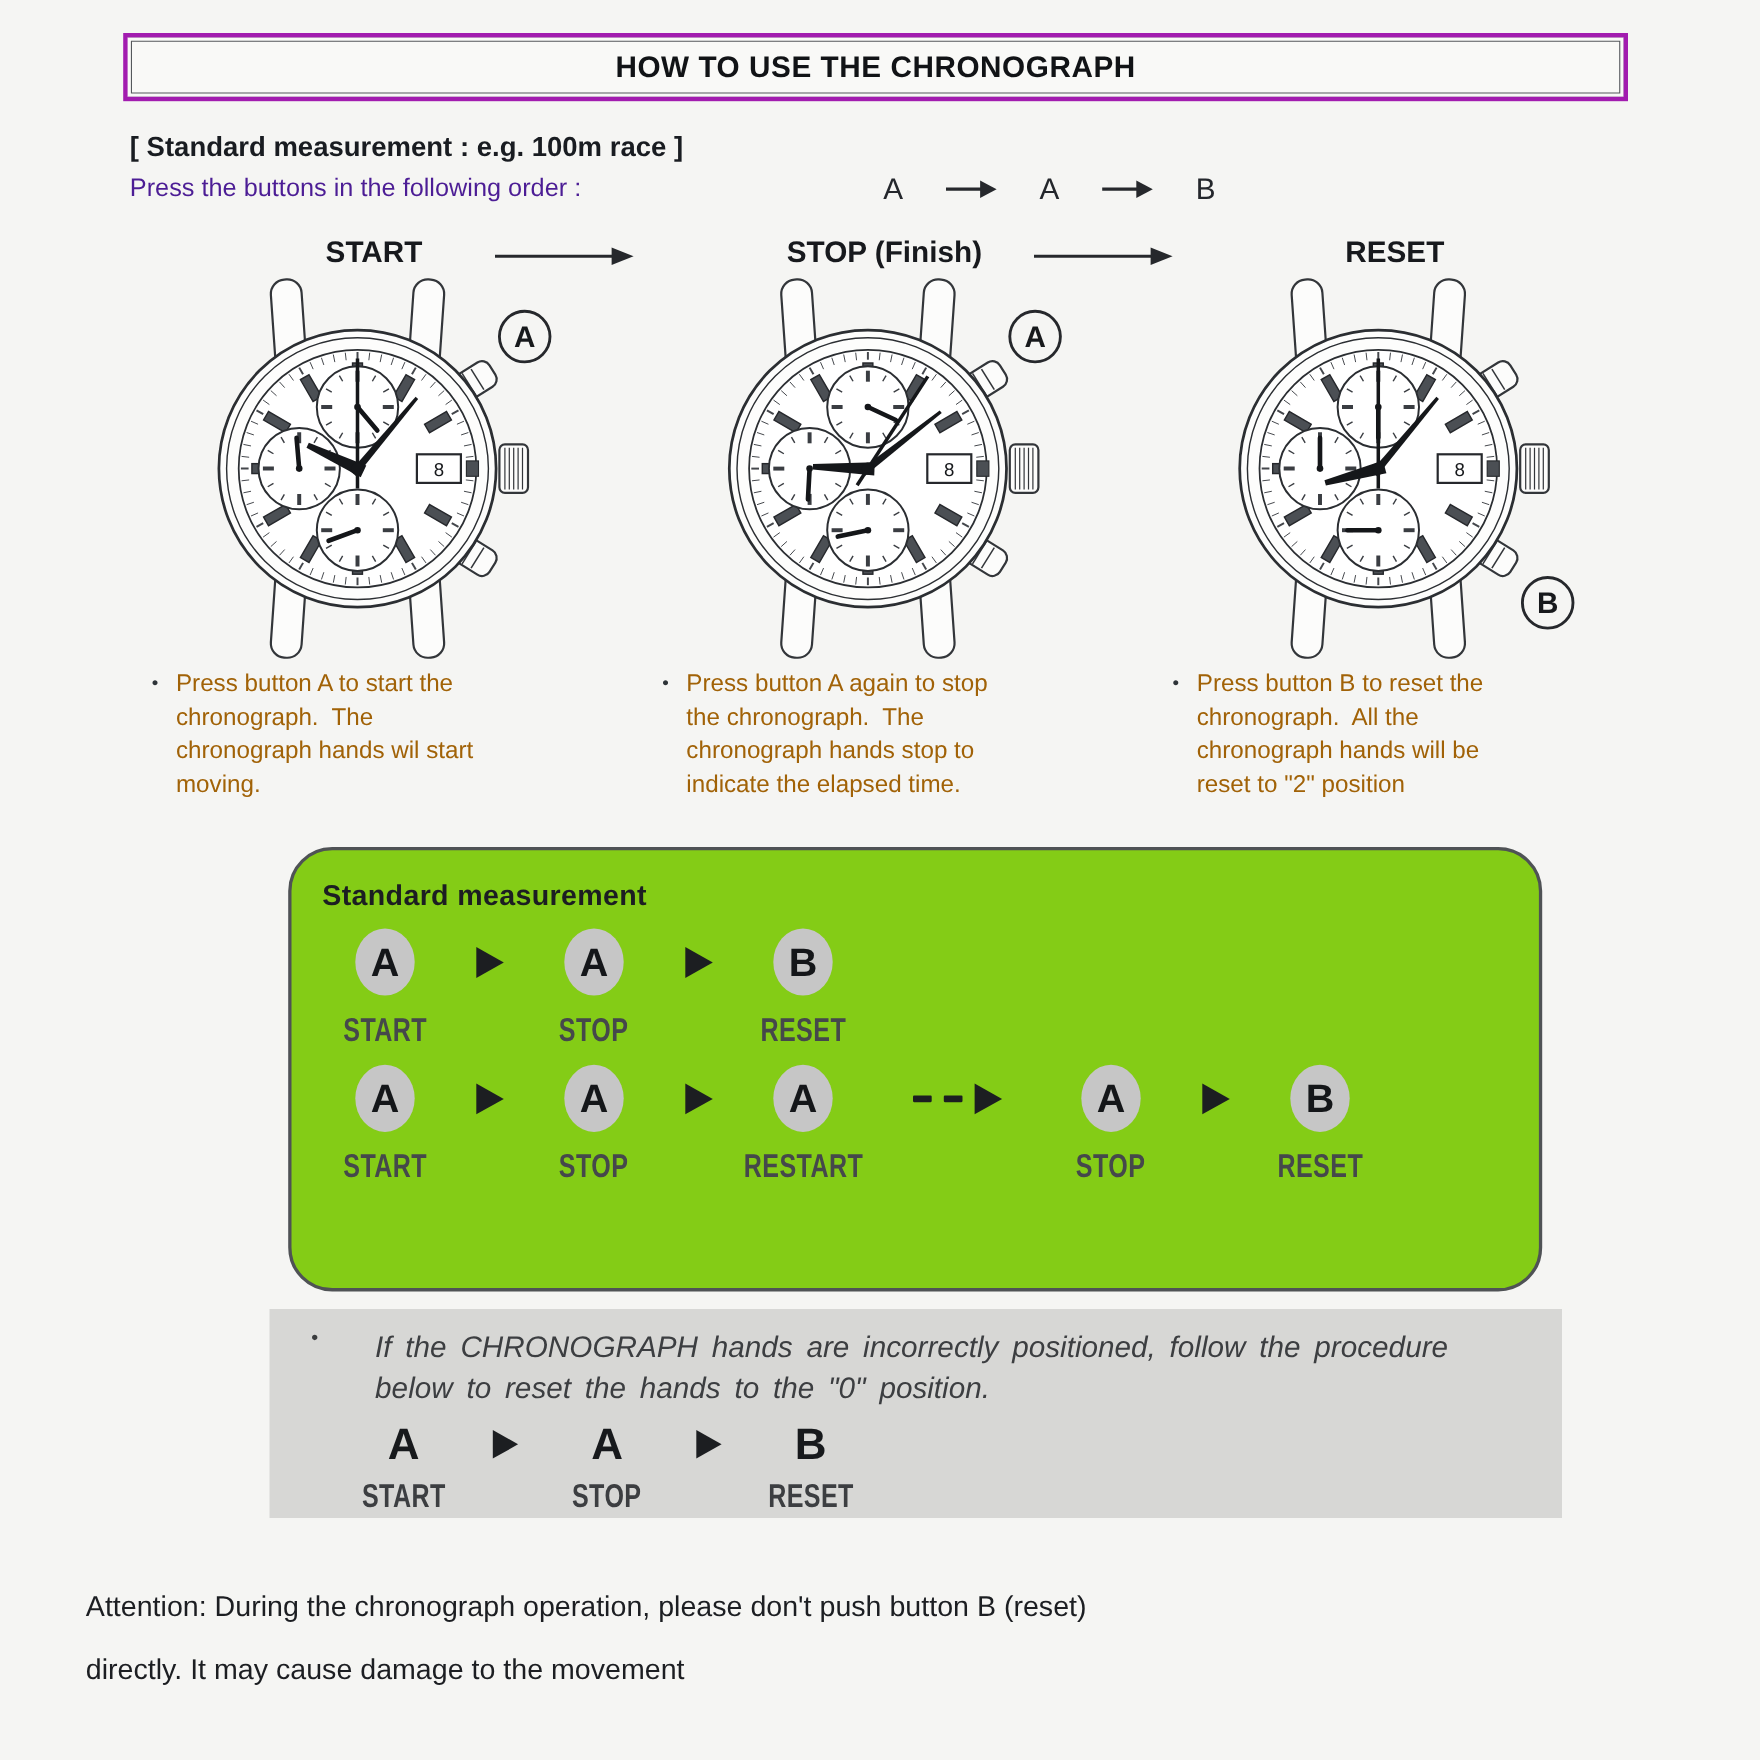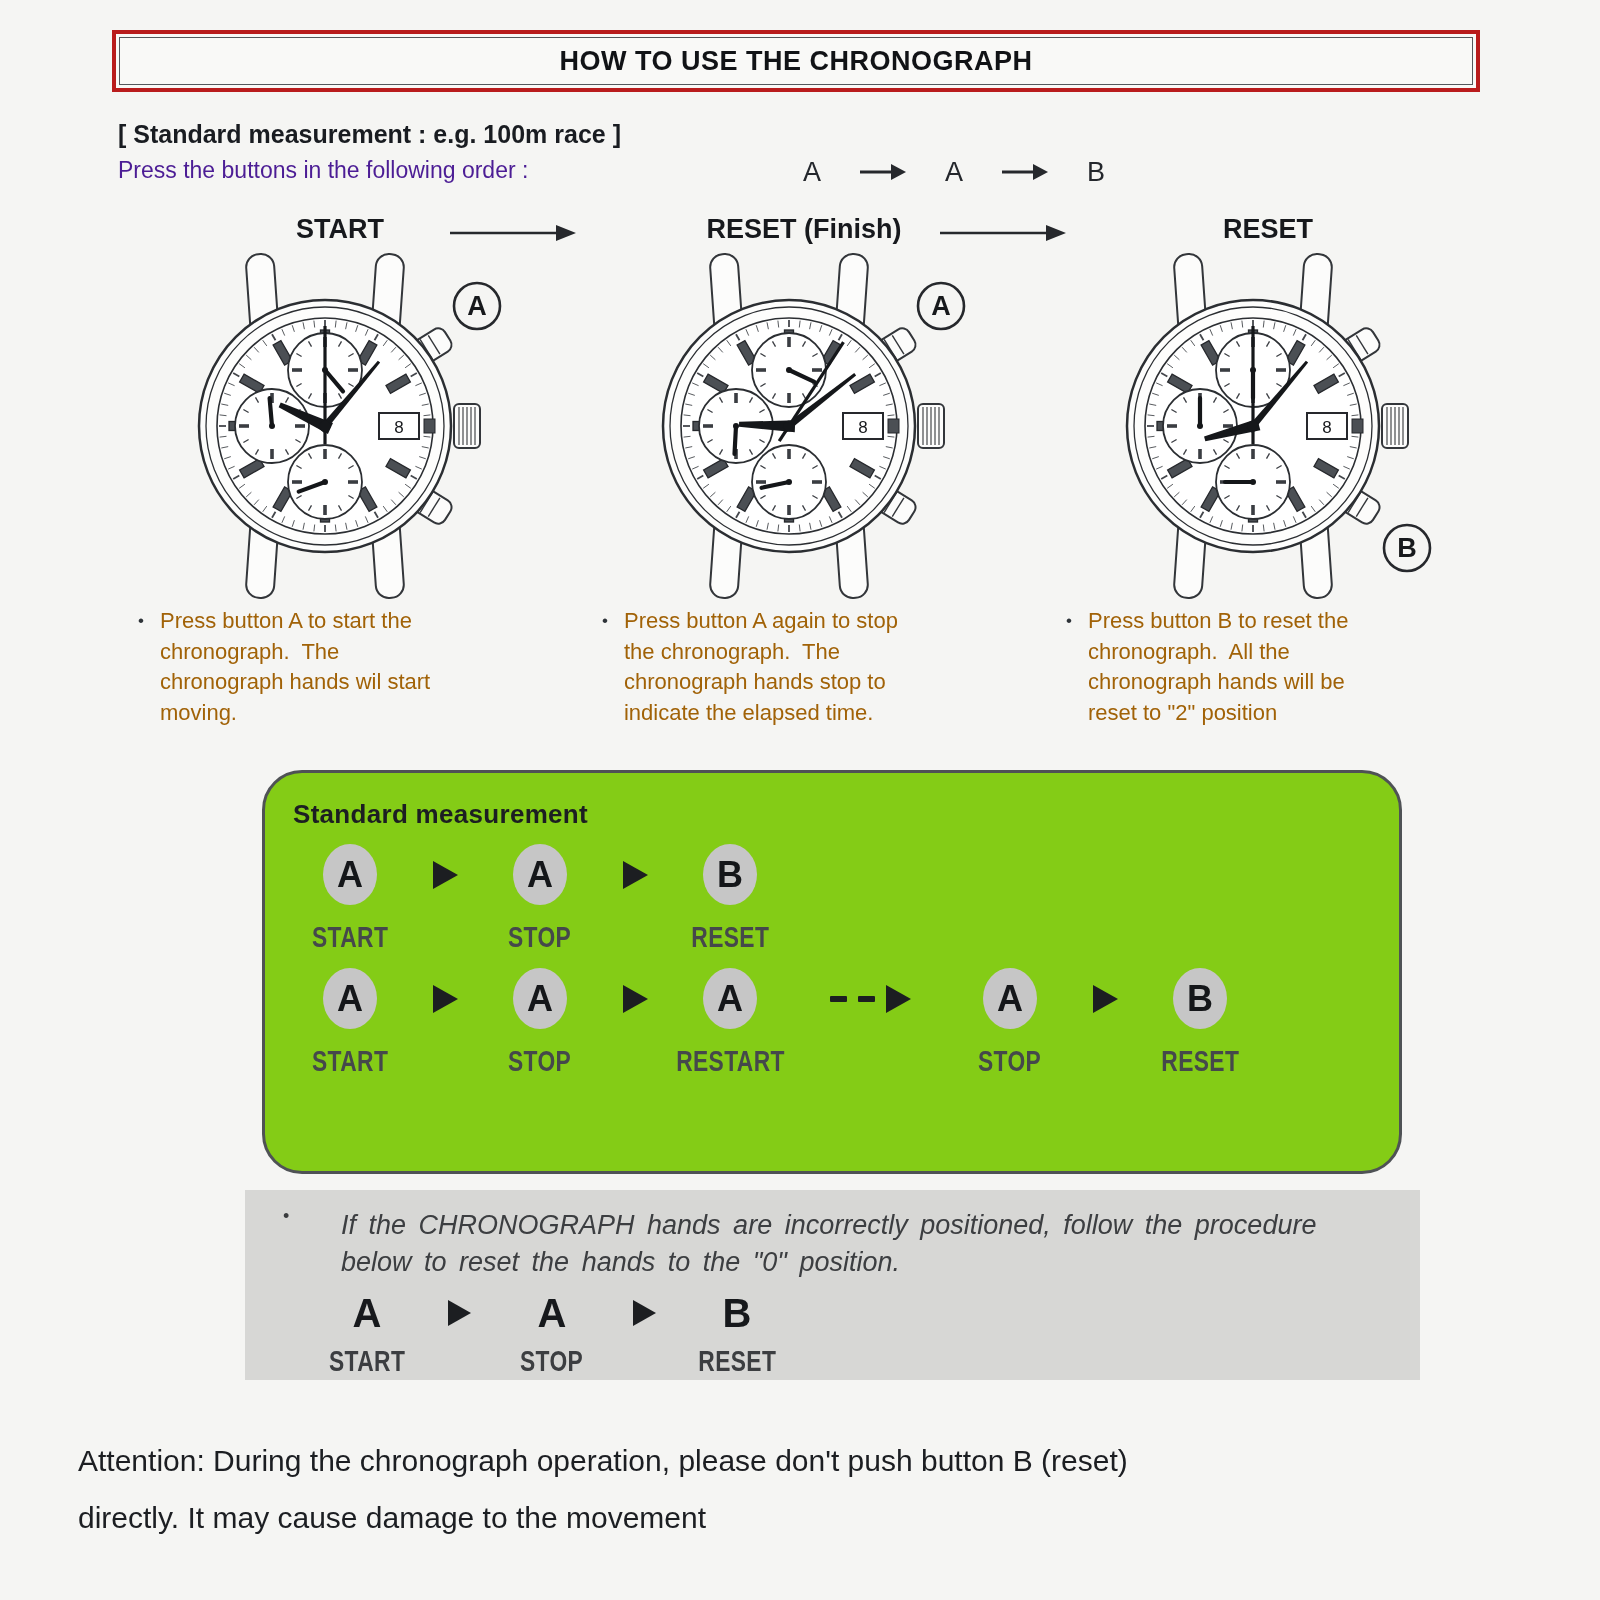"HOW TO USE THE CHRONOGRAPH" .title-box { border: 4px solid #b91c1c -> 4px solid #a21caf }
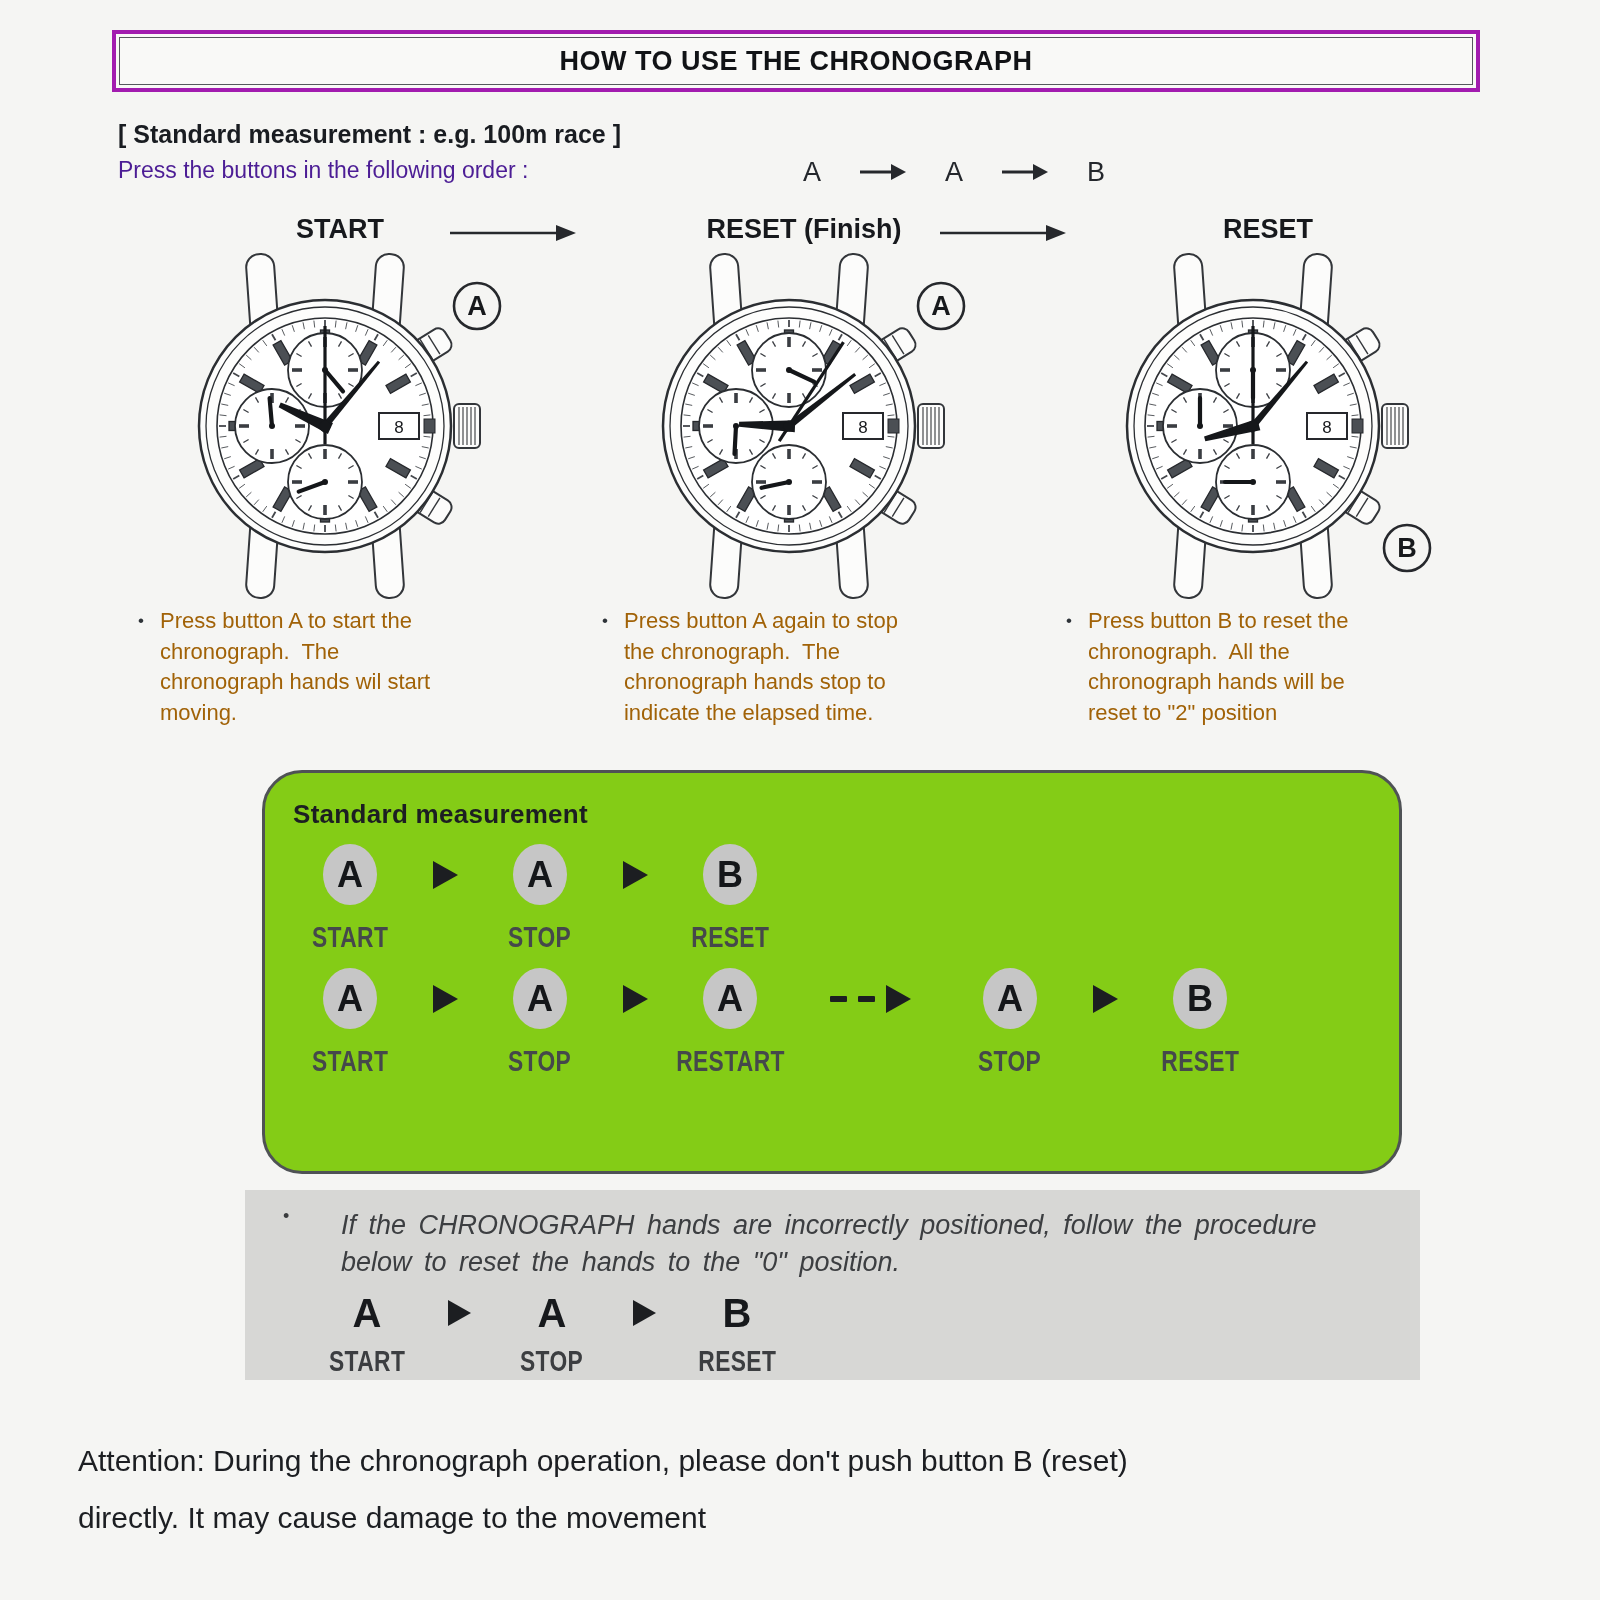"RESET (Finish)" div.stage-label { text: RESET -> STOP }
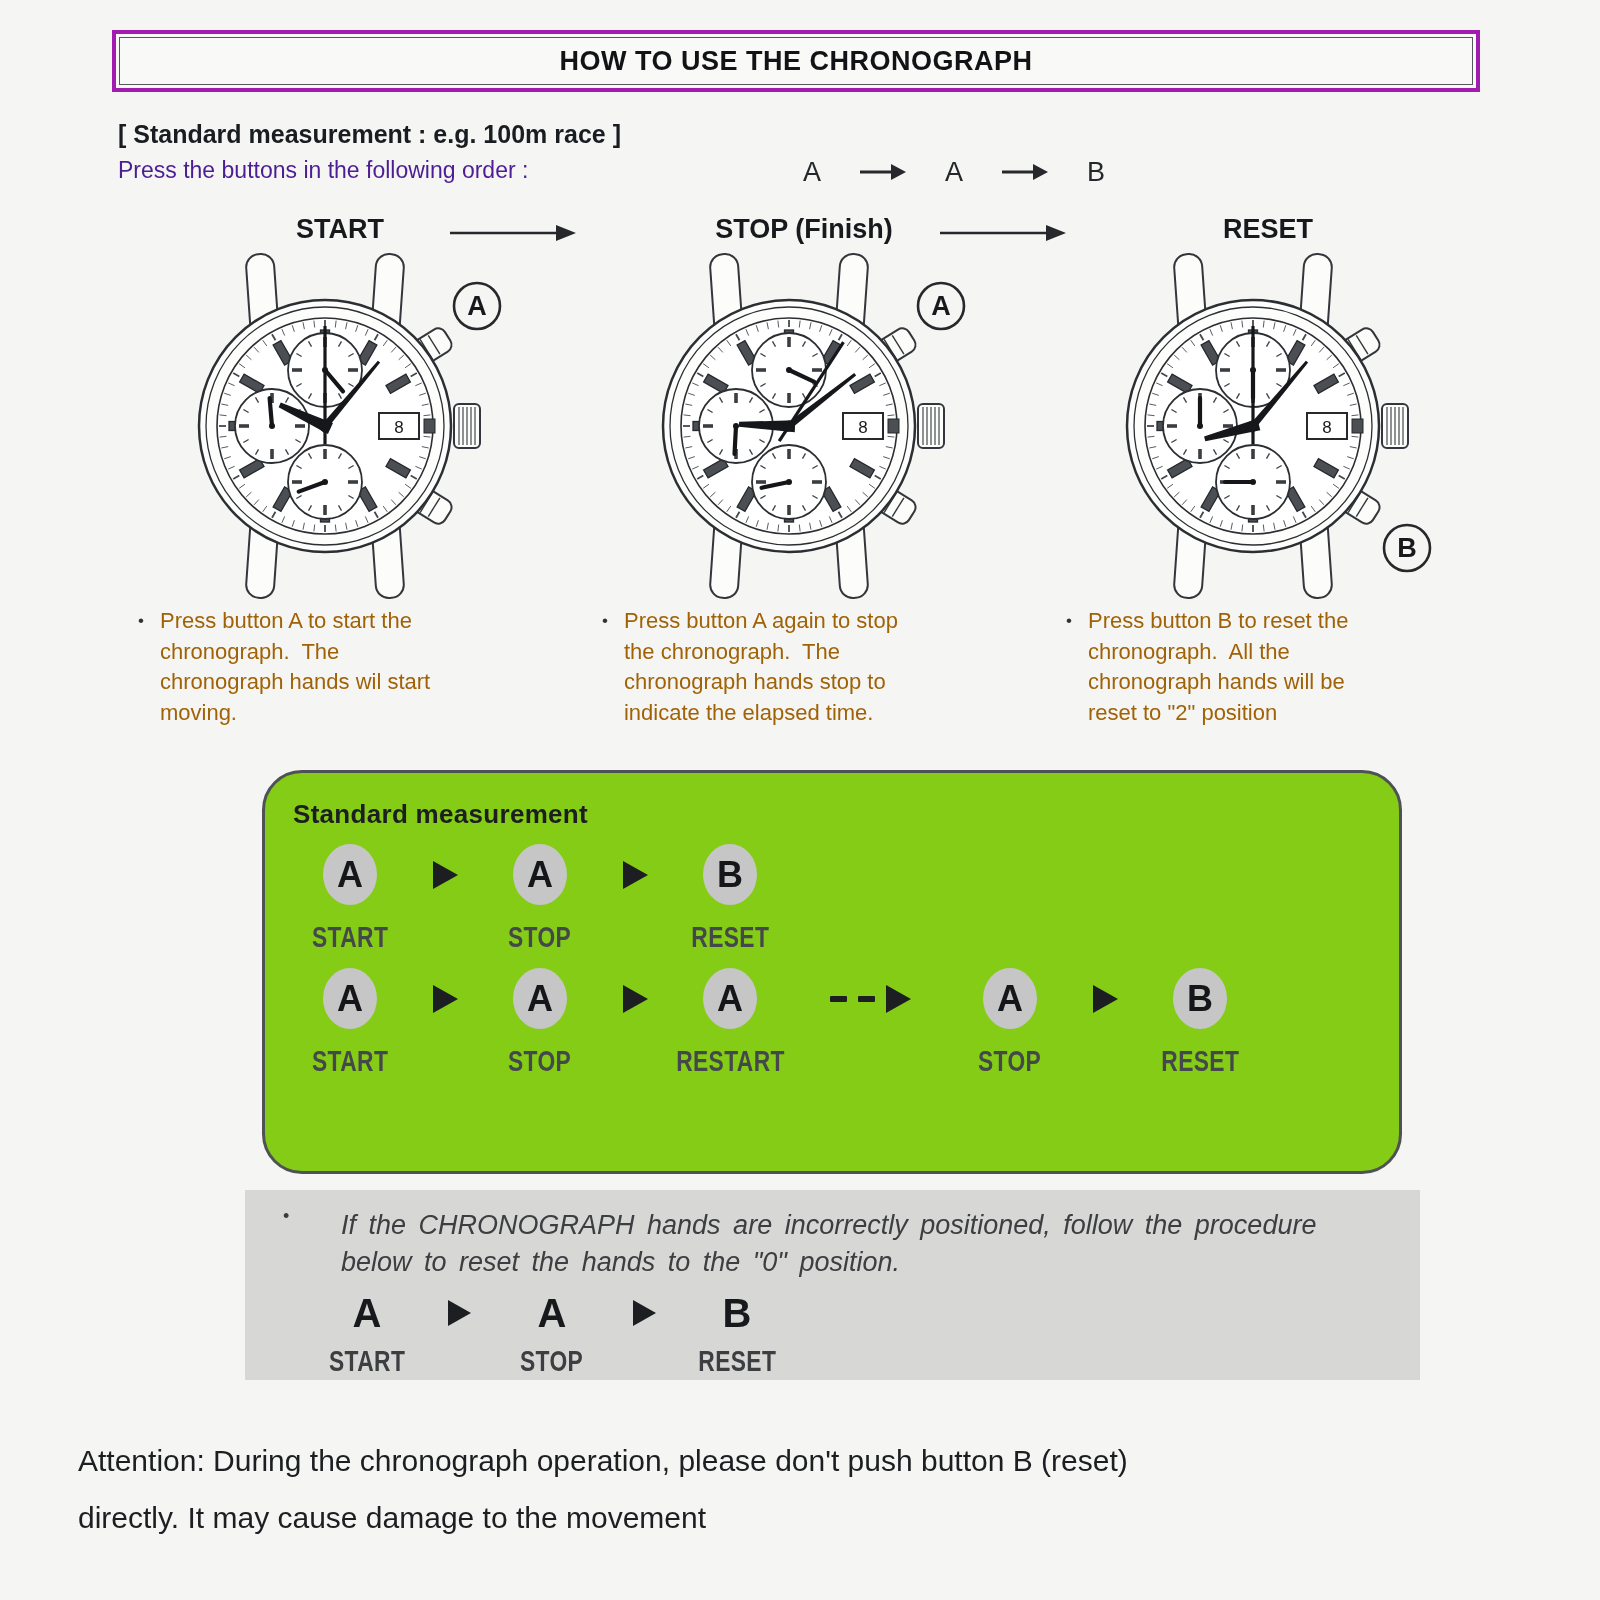"Attention: During the chronograph" .attention { font-size: 30px -> 26px }
